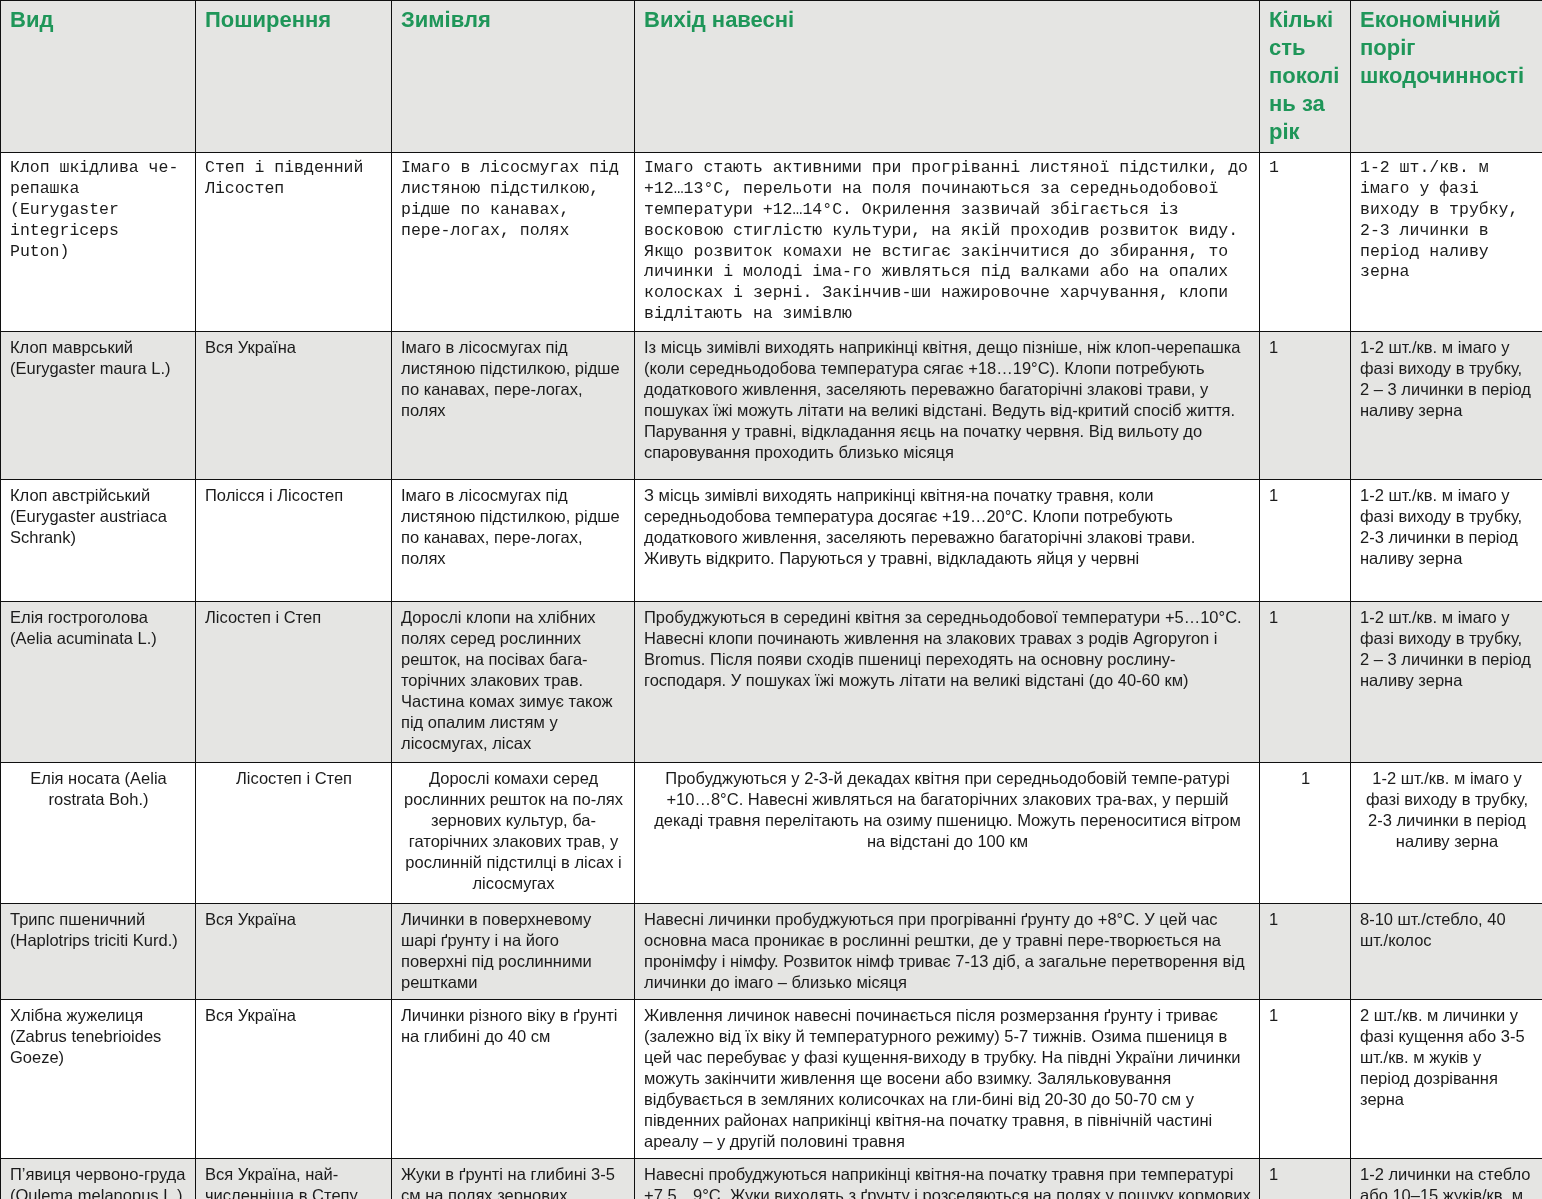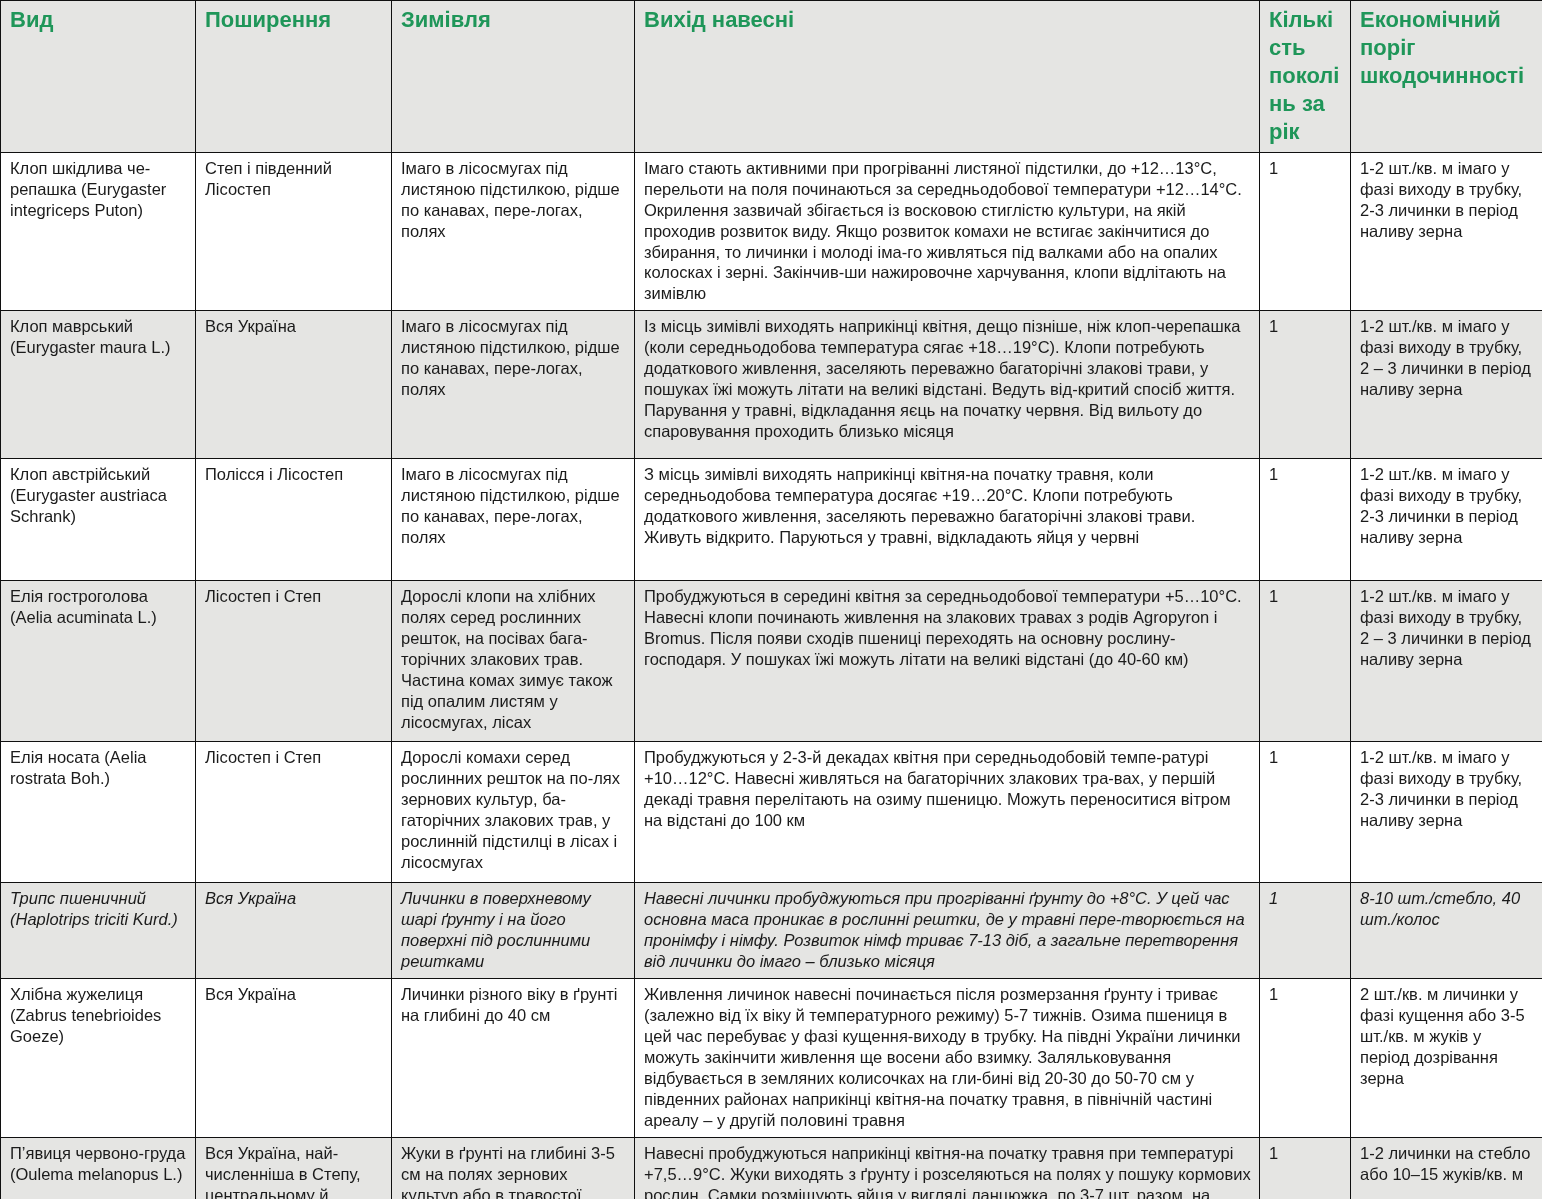"Клоп шкідлива че-репашка (Eurygaster" tr { font-family: none -> Liberation Mono, monospace }
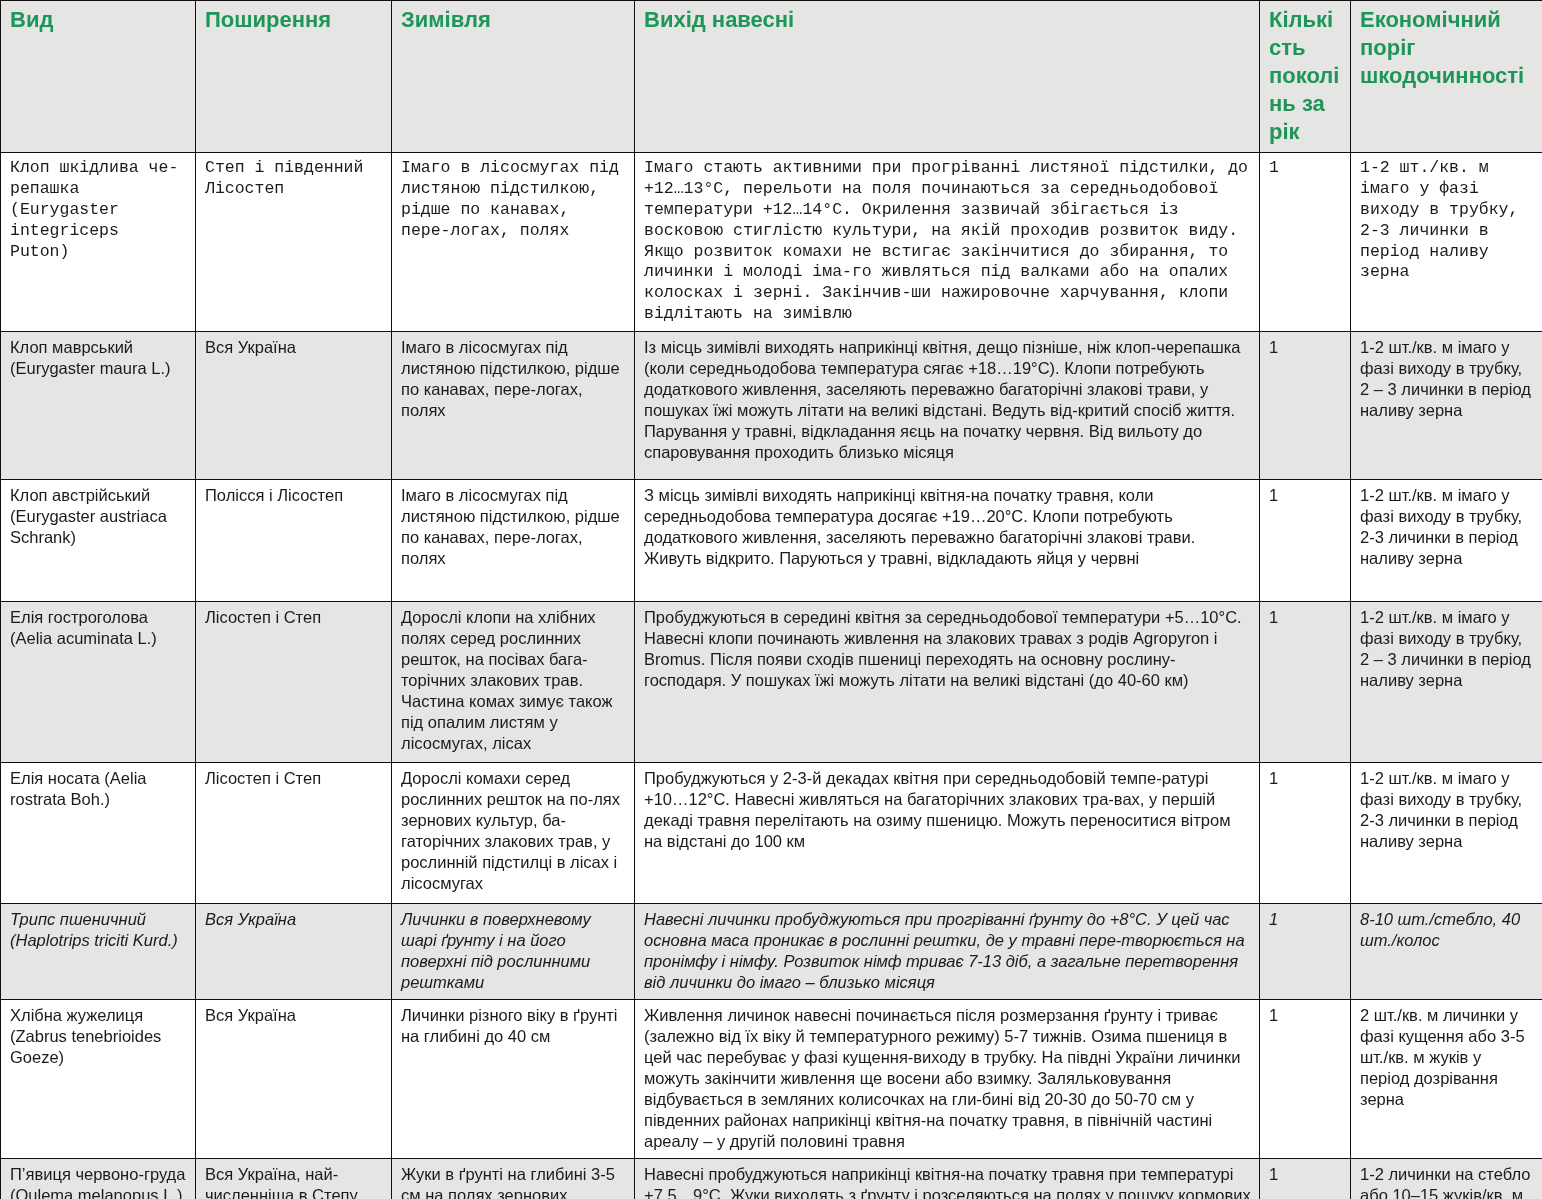"Елія носата (Aelia rostrata Boh.)" tr { text-align: none -> center }
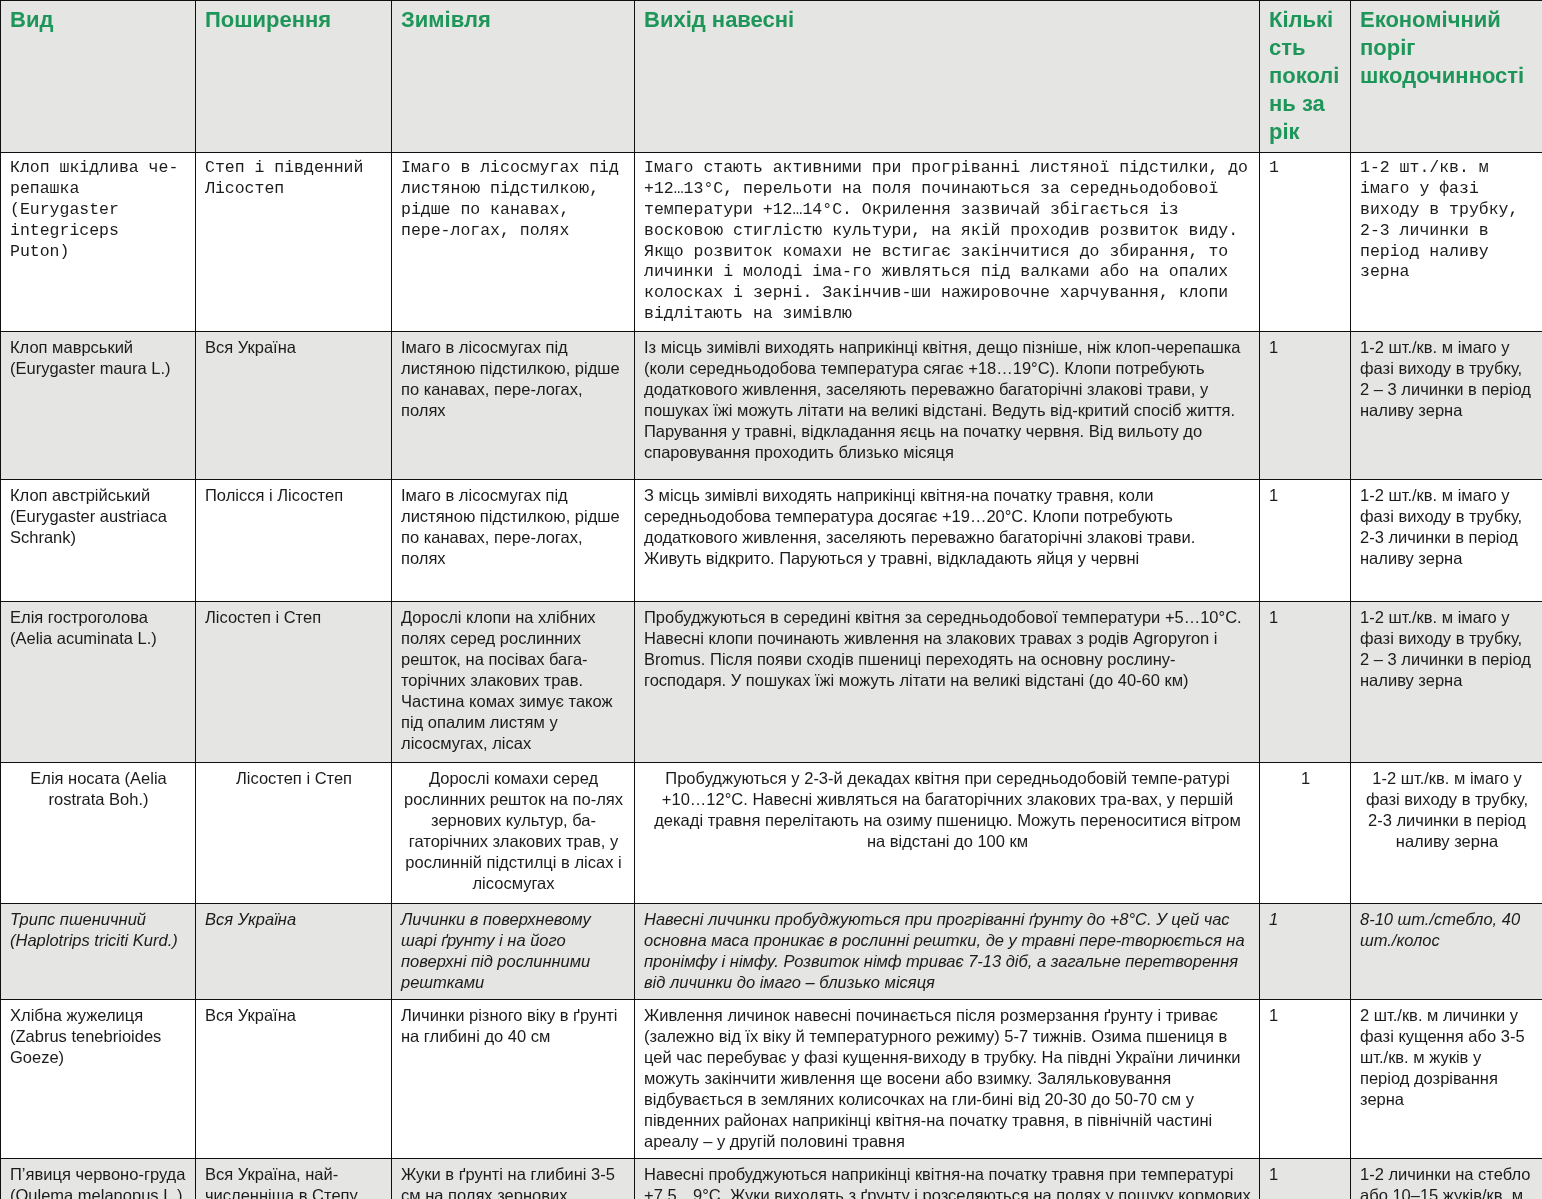"Пробуджуються у 2-3-й декадах квітня" td.col-spring-emergence { text: 12 -> 8 }
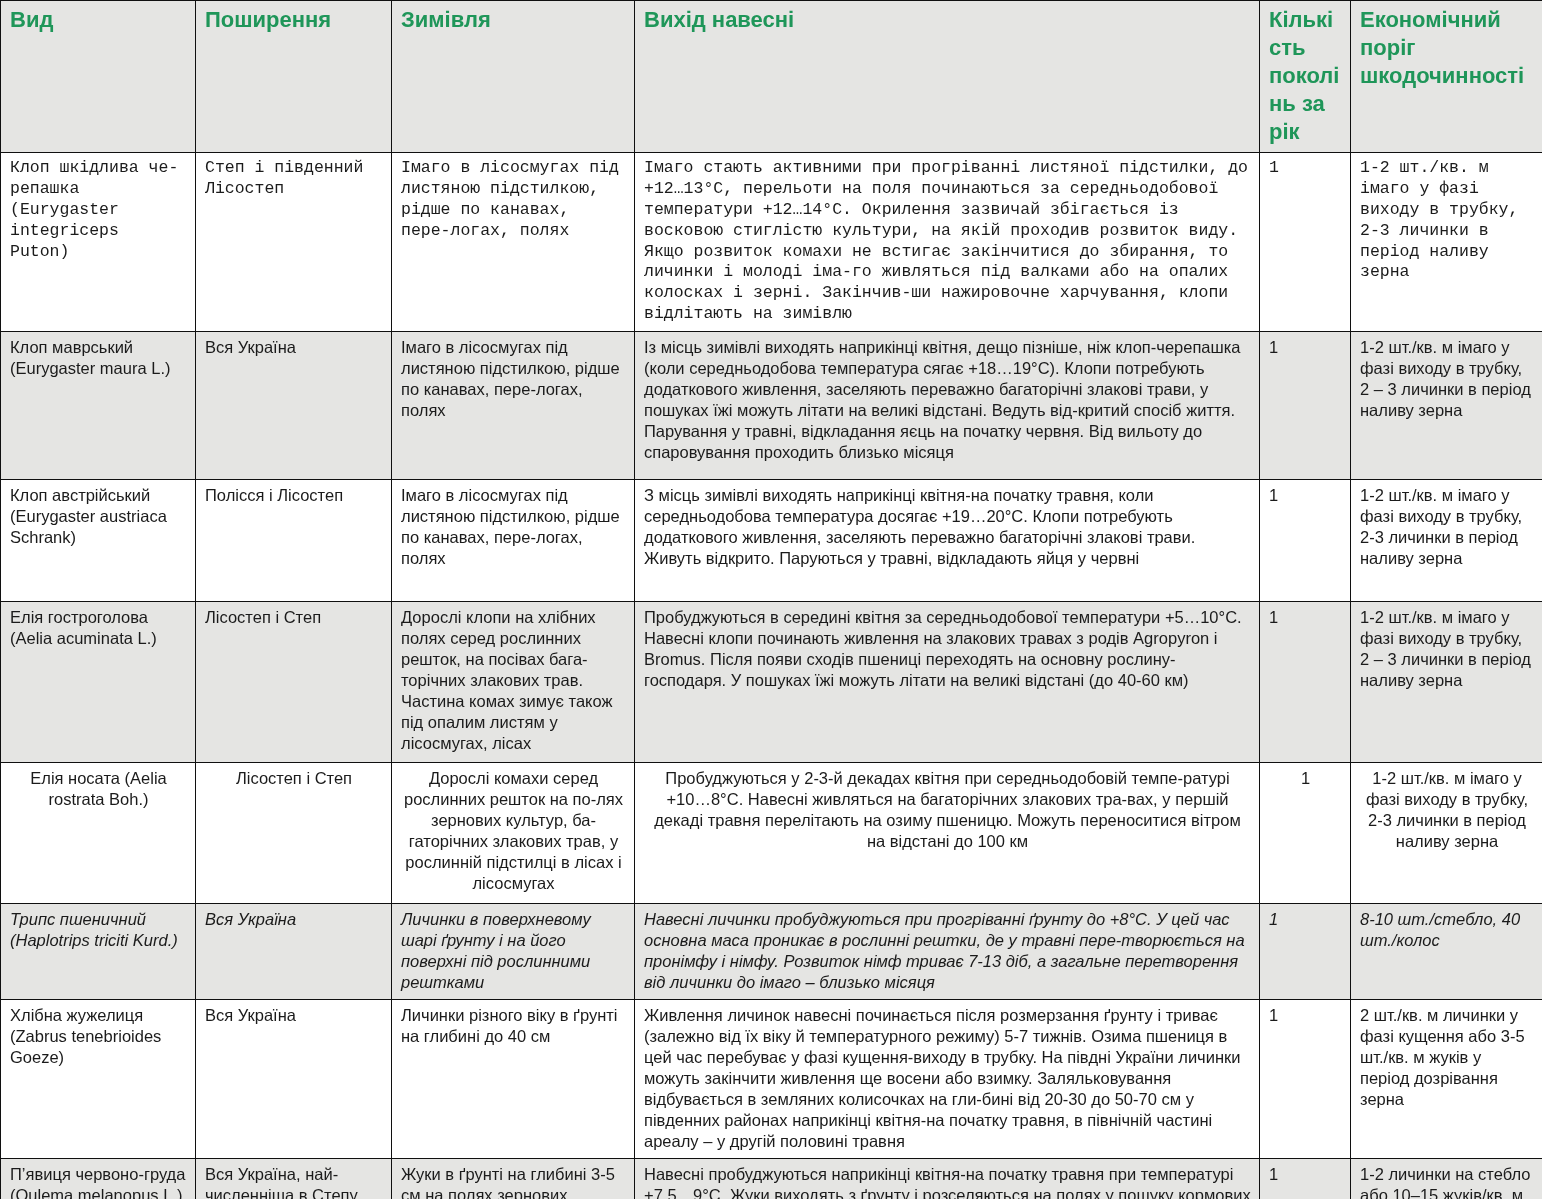"Трипс пшеничний (Haplotrips triciti" tr { font-style: italic -> none }
